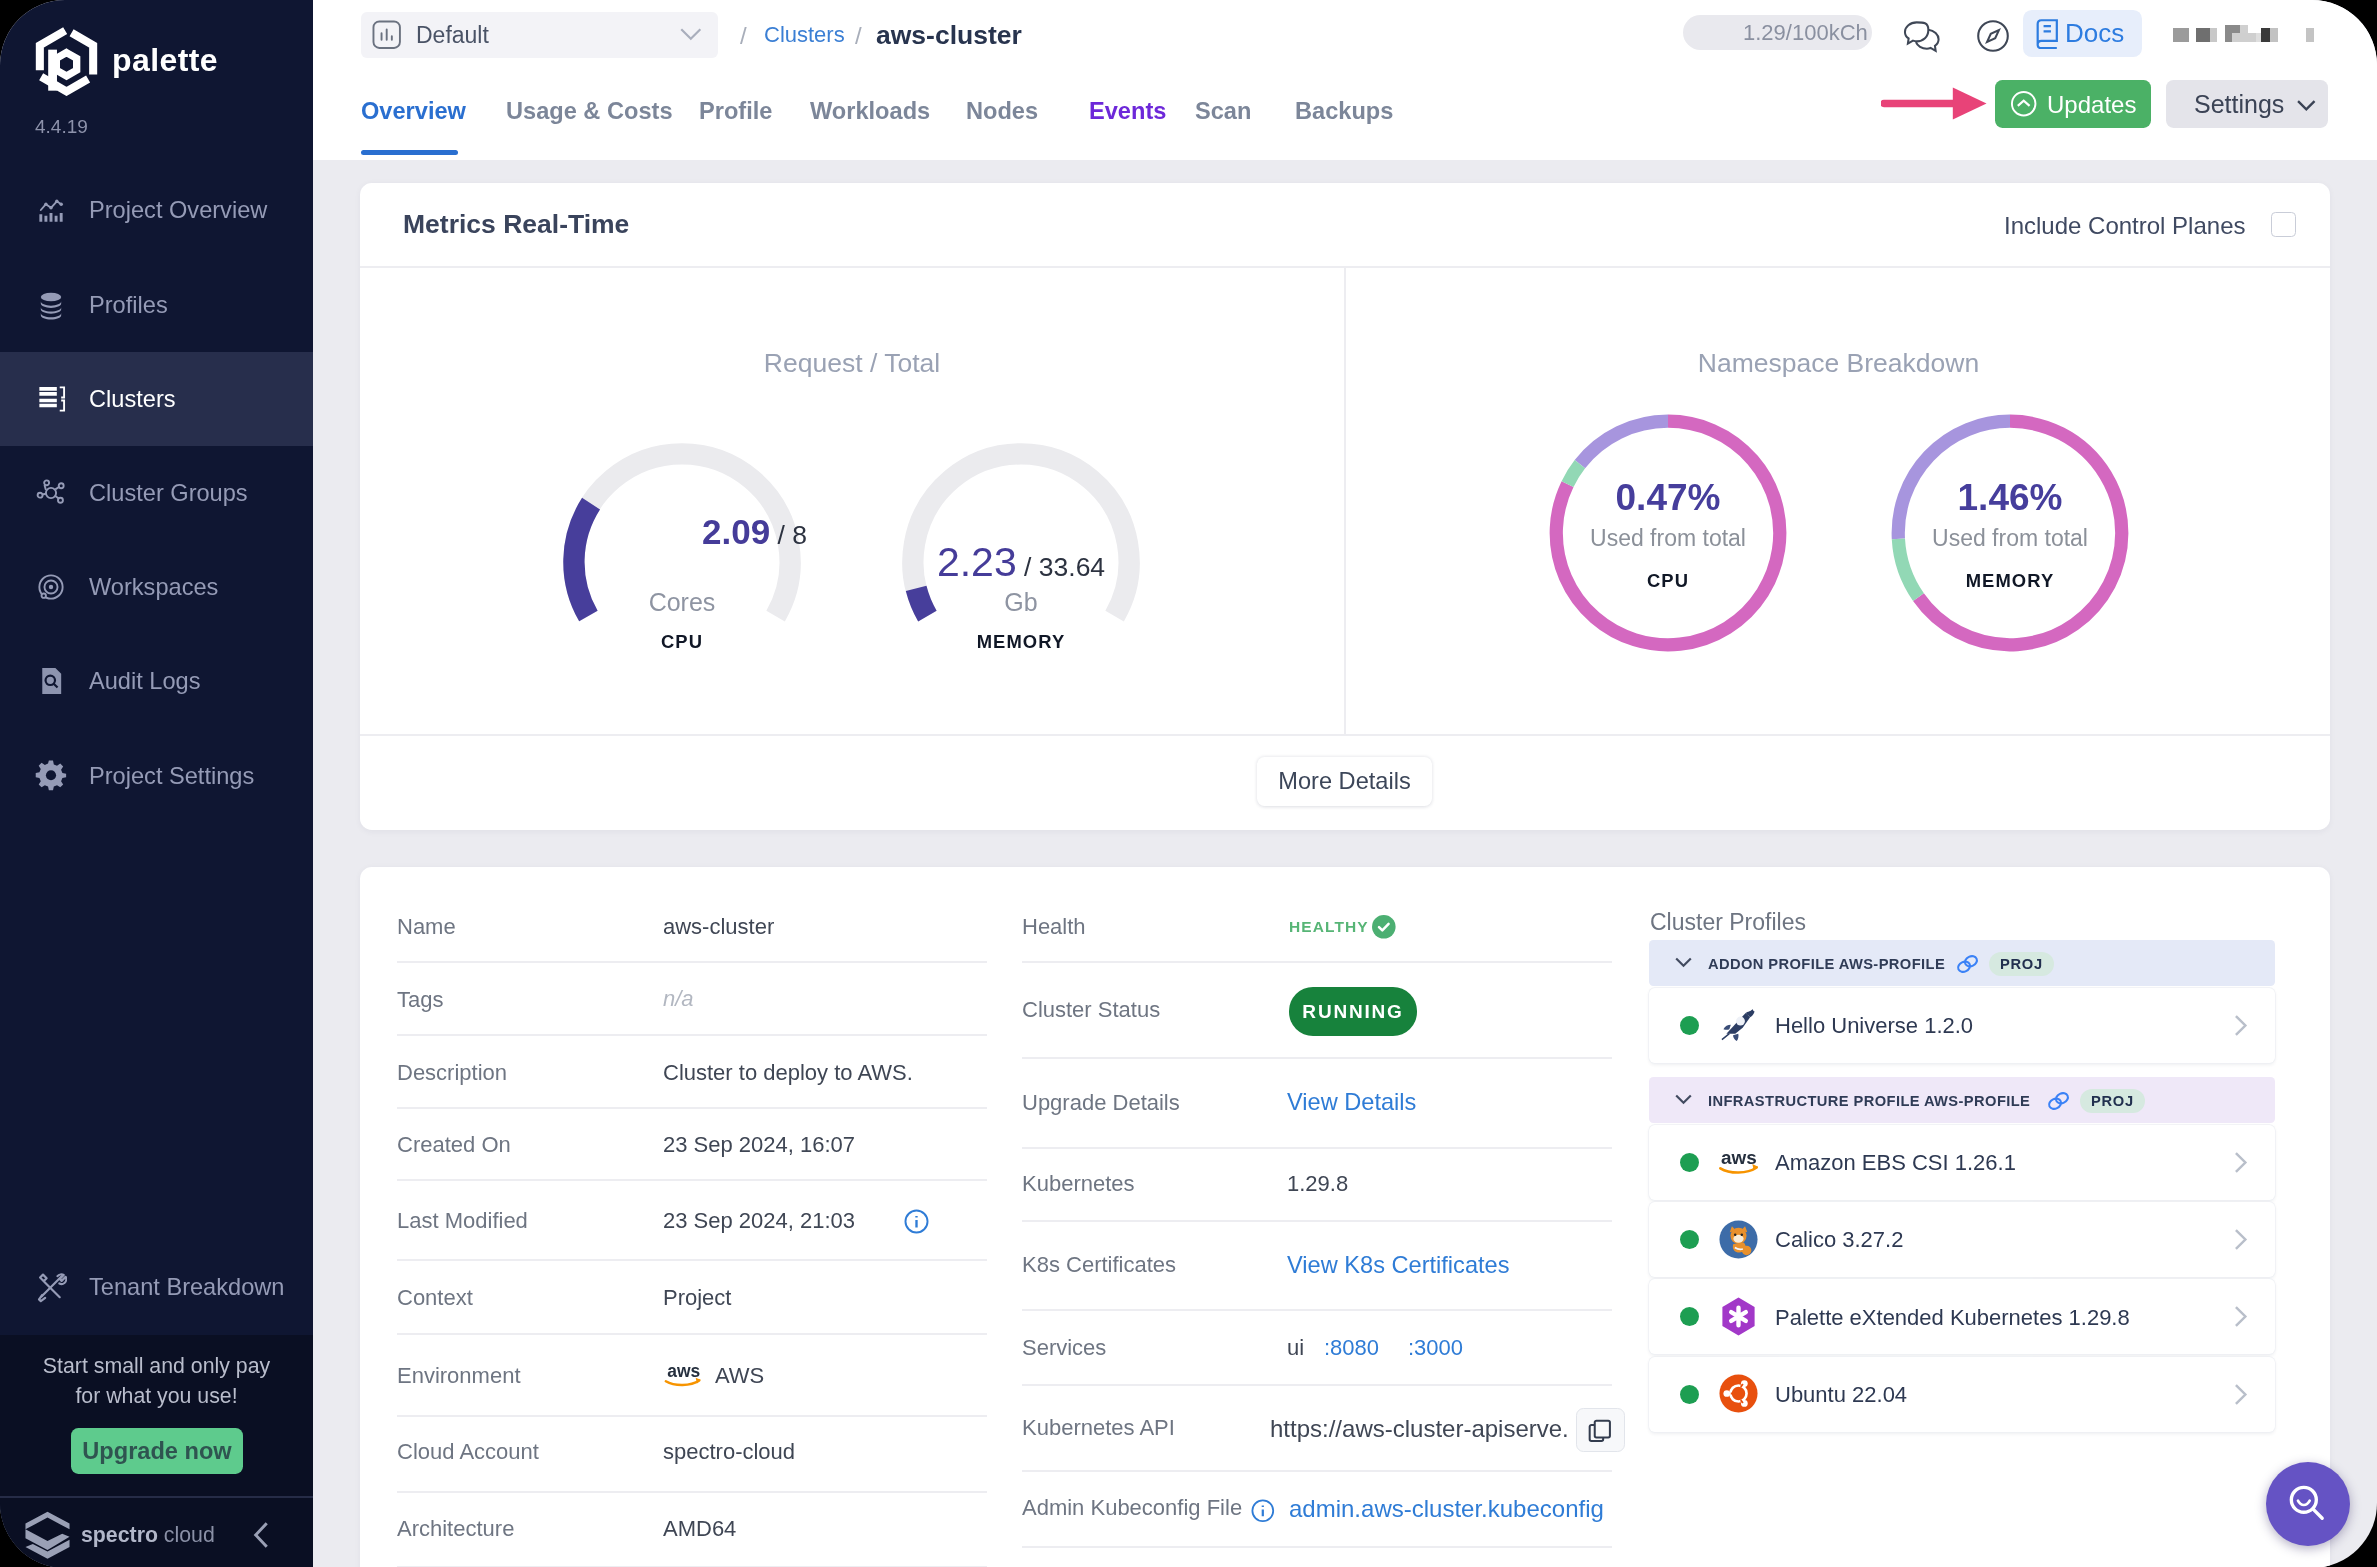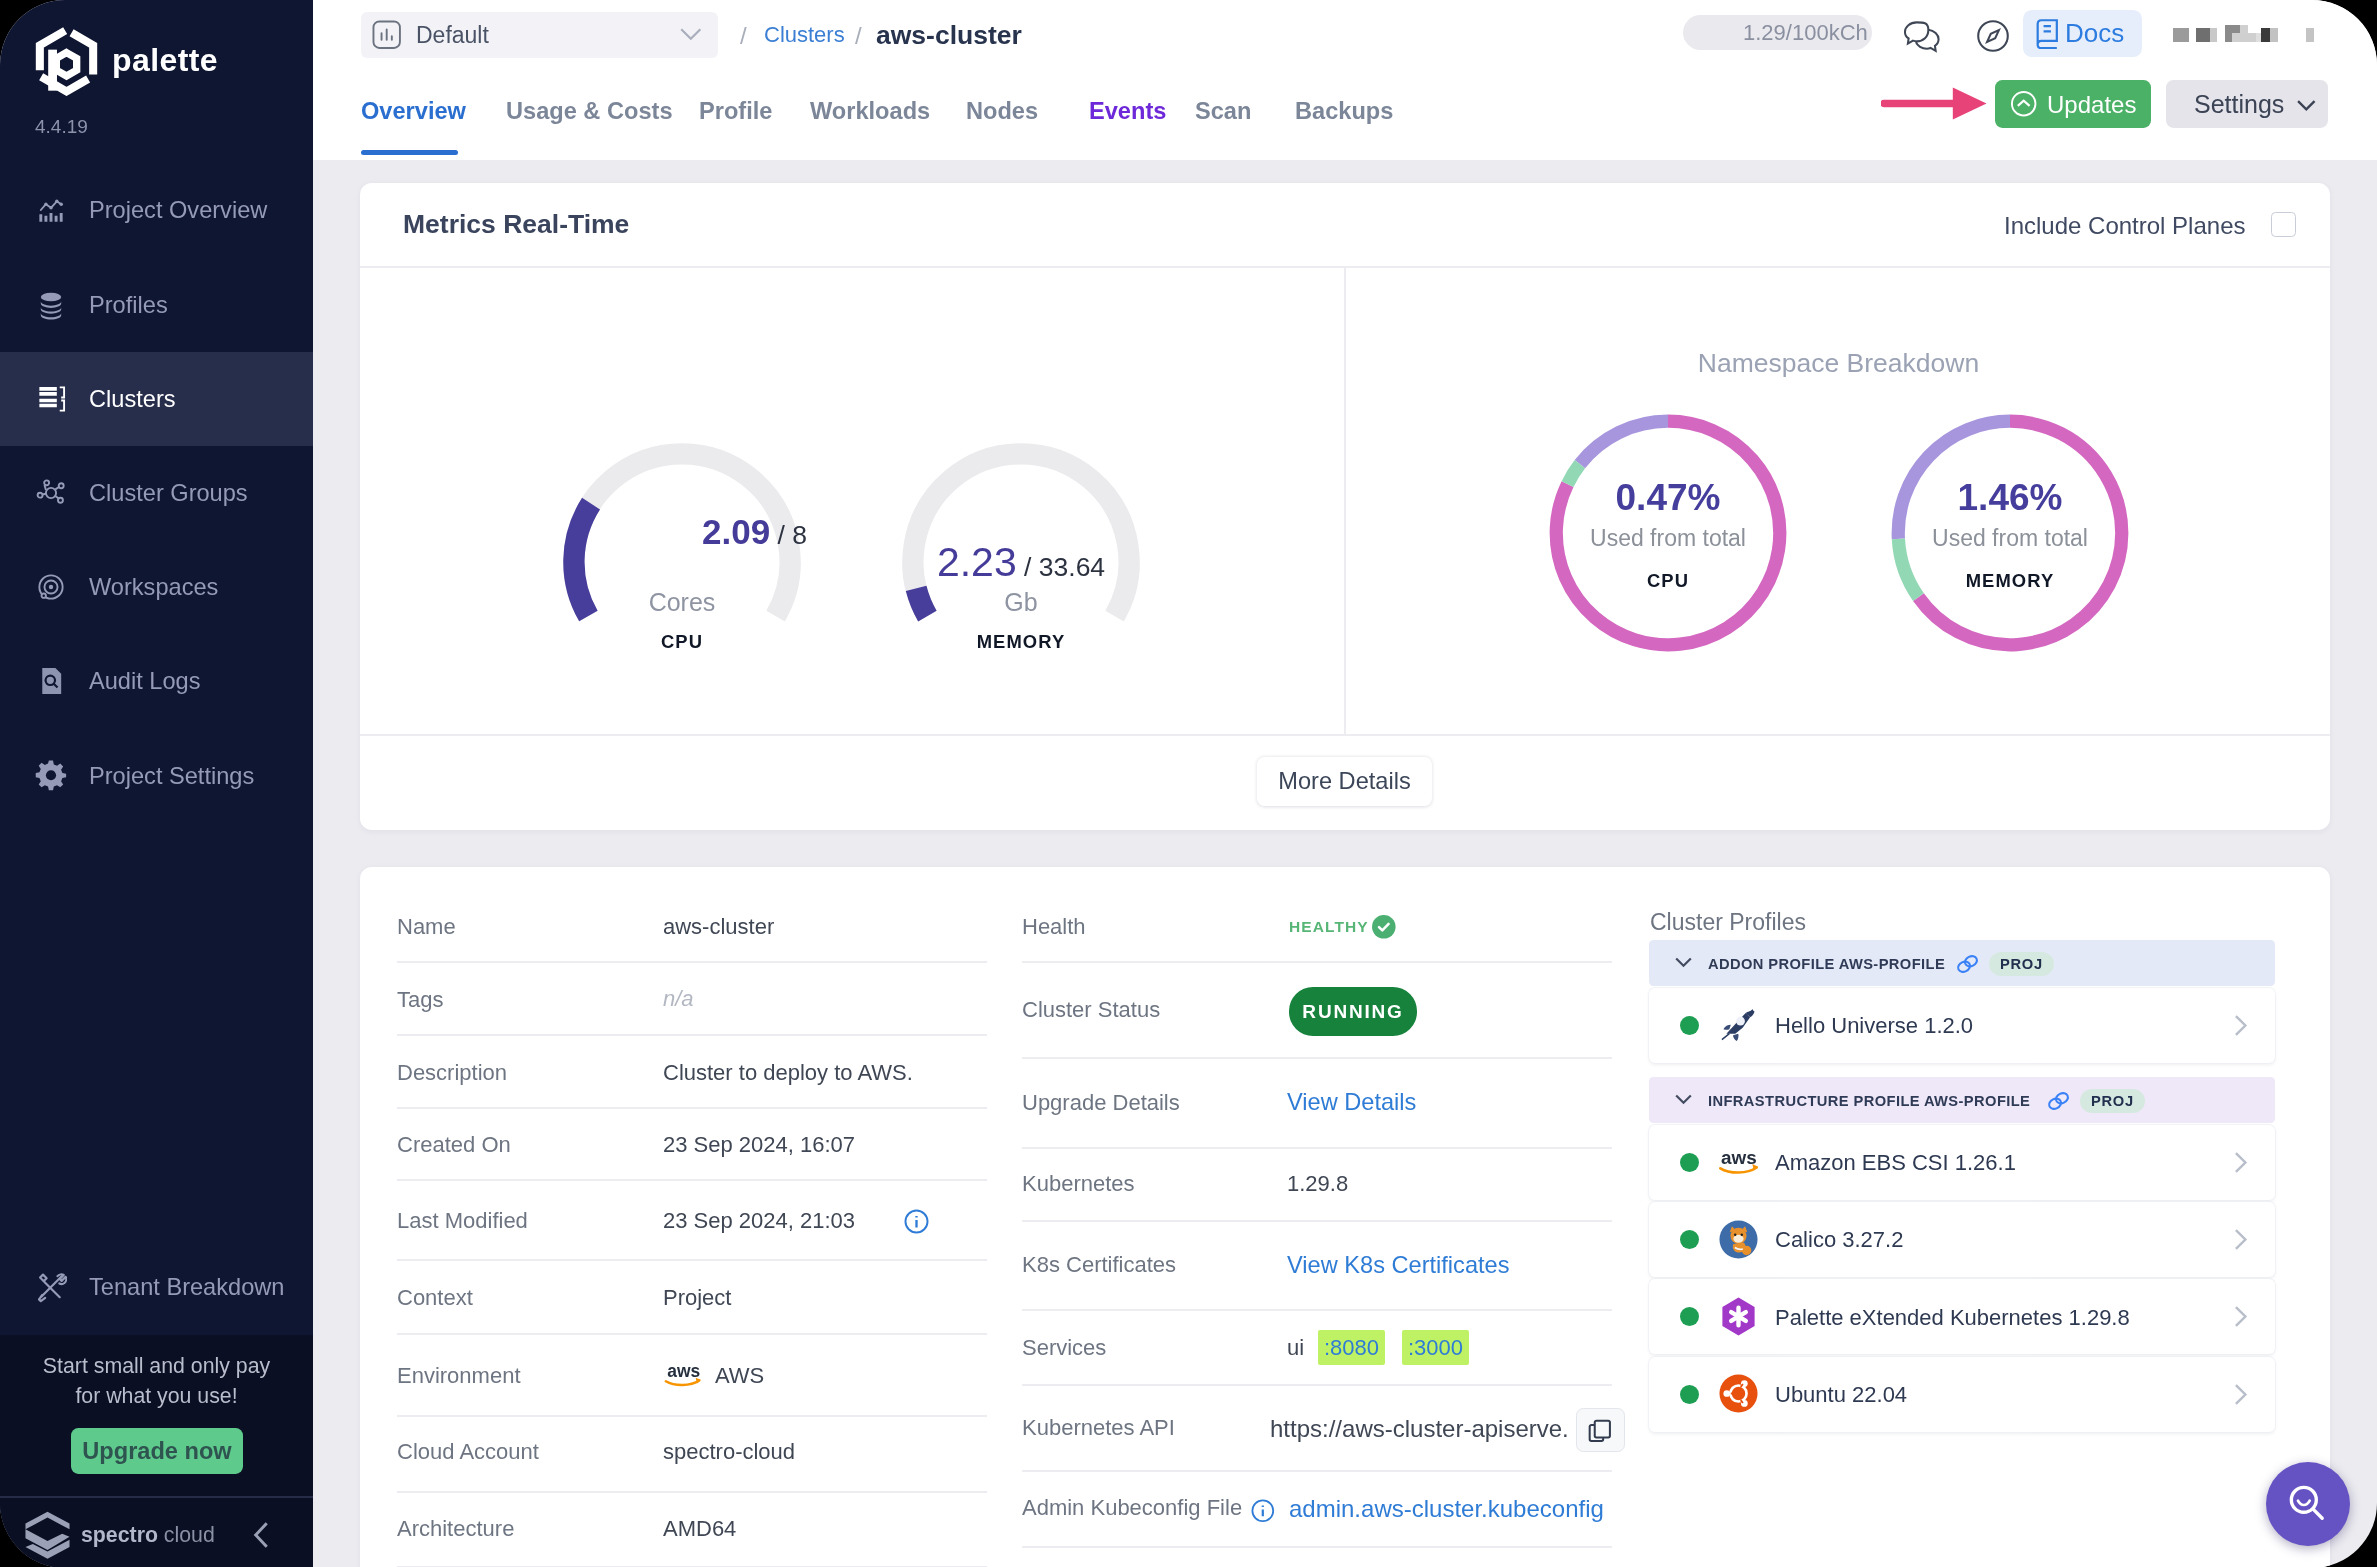"Request / Total" div.t { html: none -> <div>Request / Total</div> }
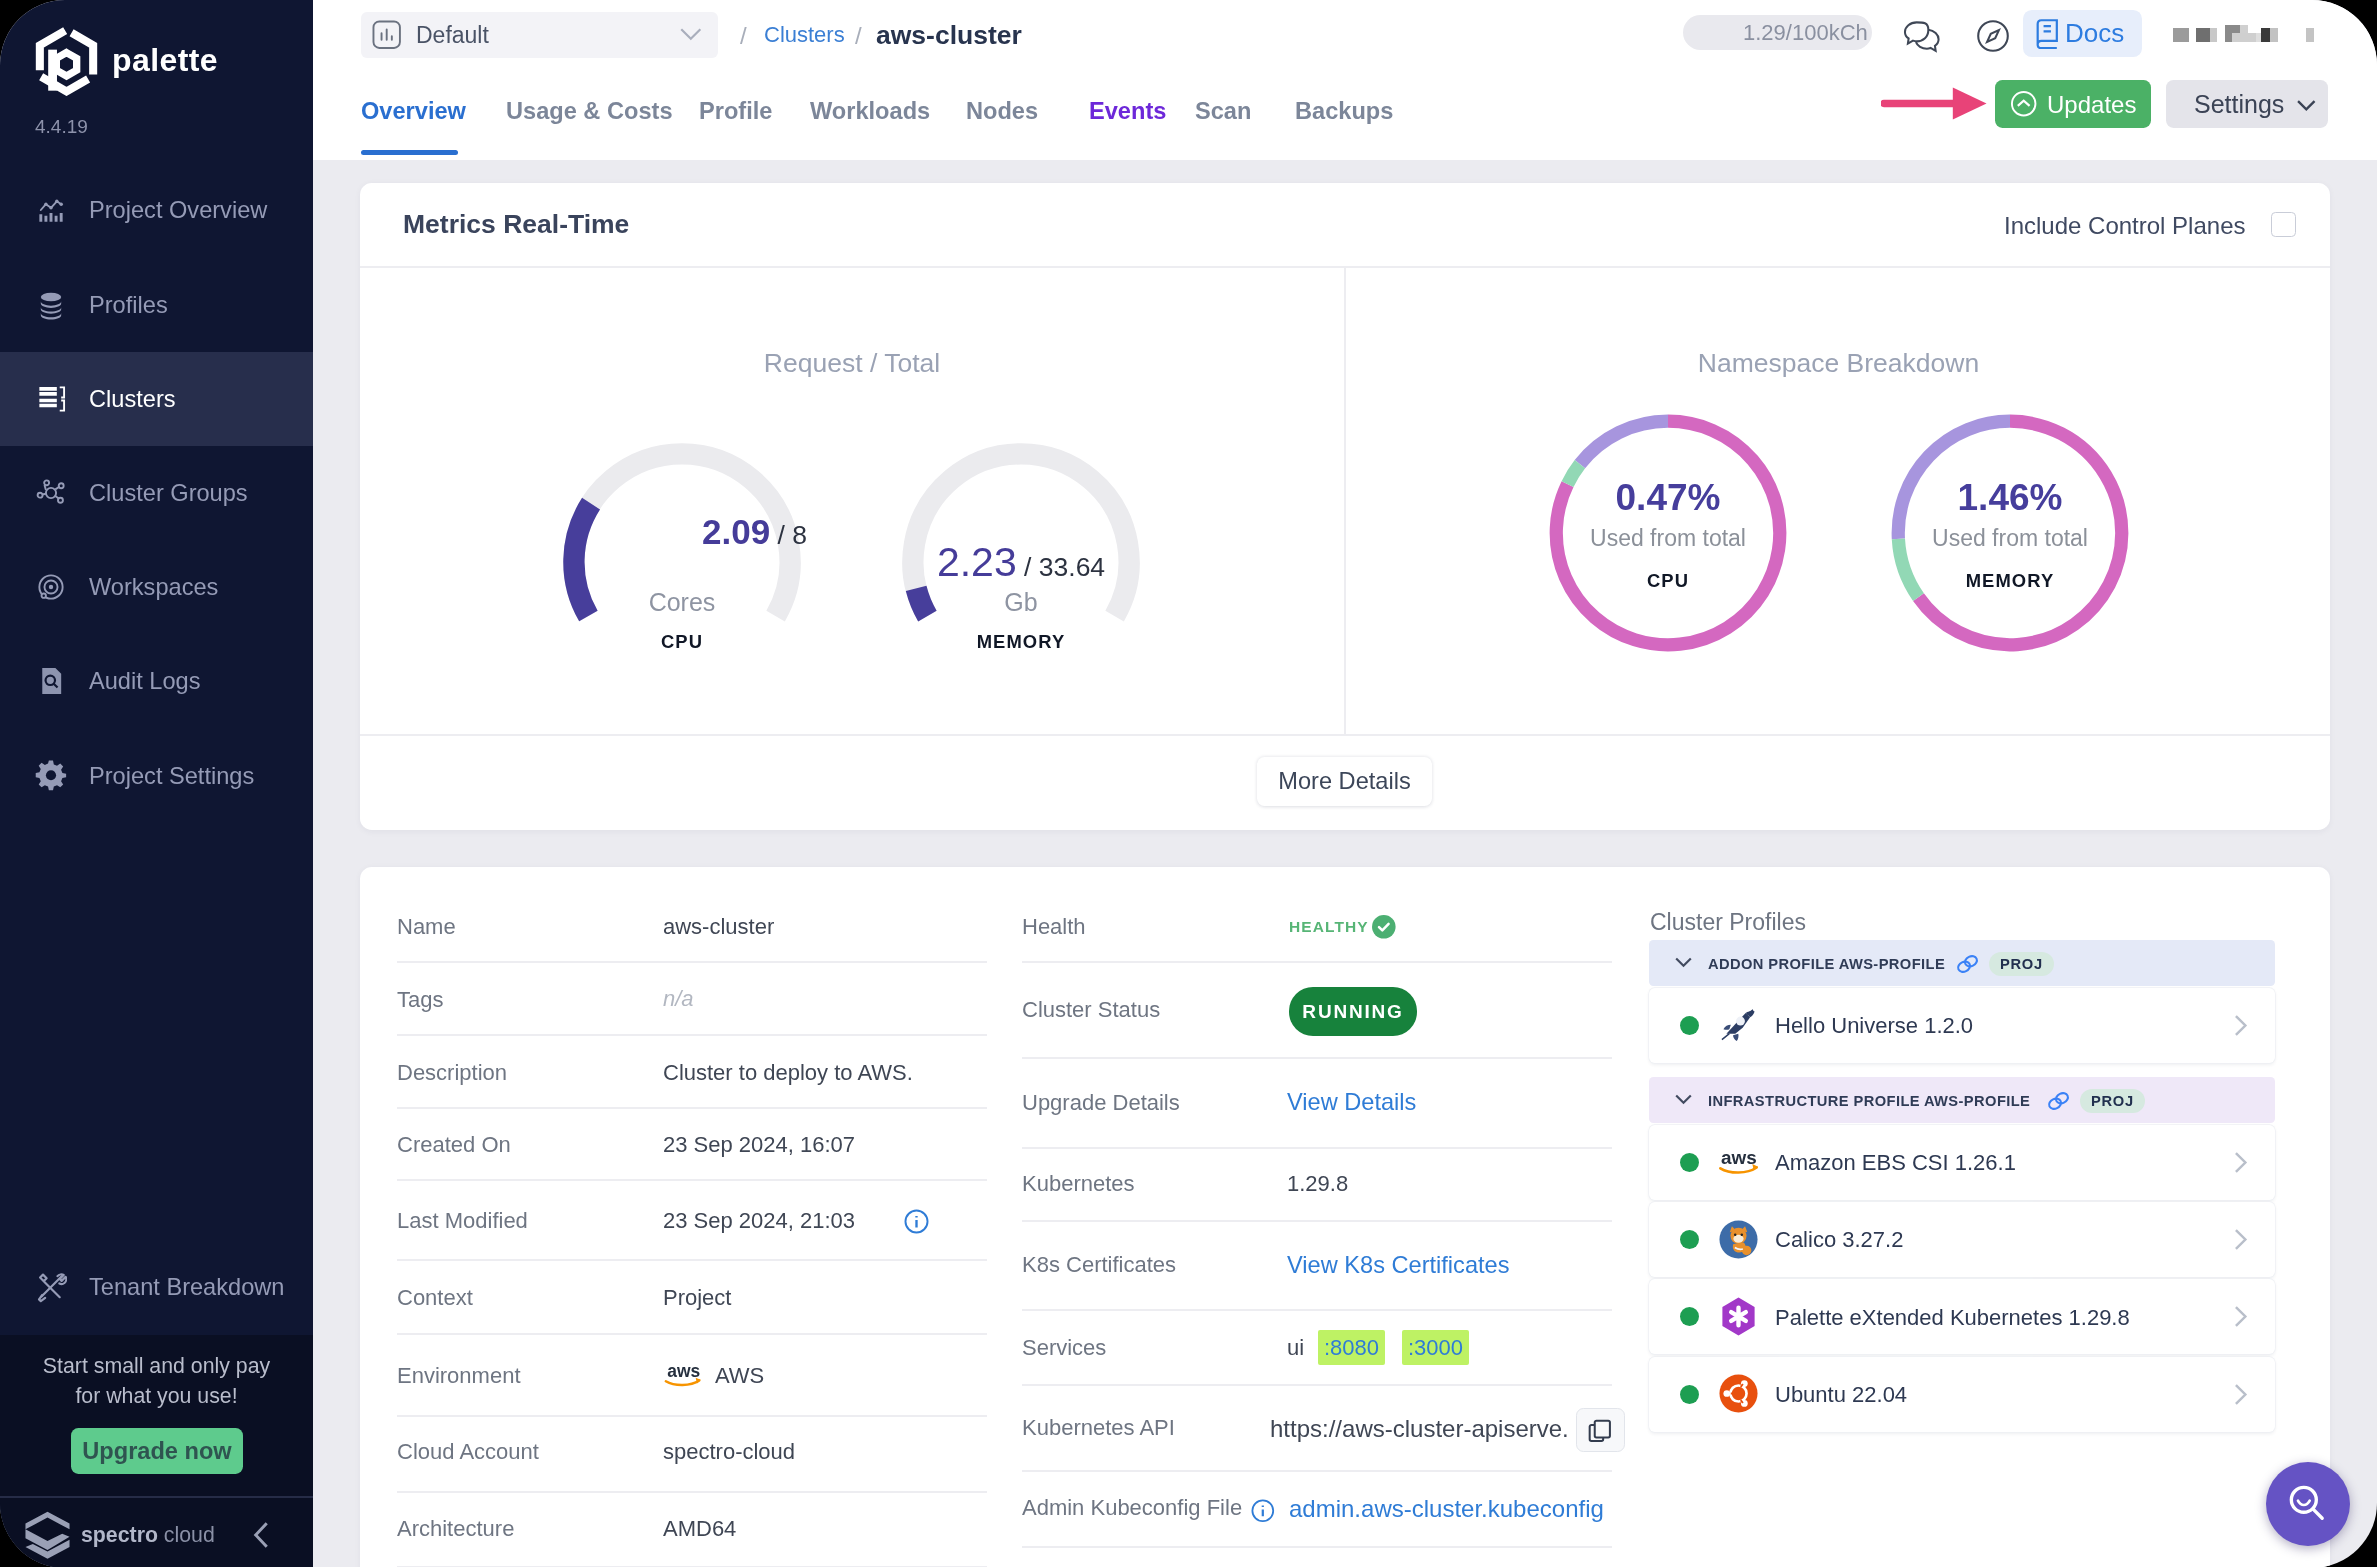":8080" .chip { background: #bef264 -> #ffffff; border-radius: 2px -> 7px }
